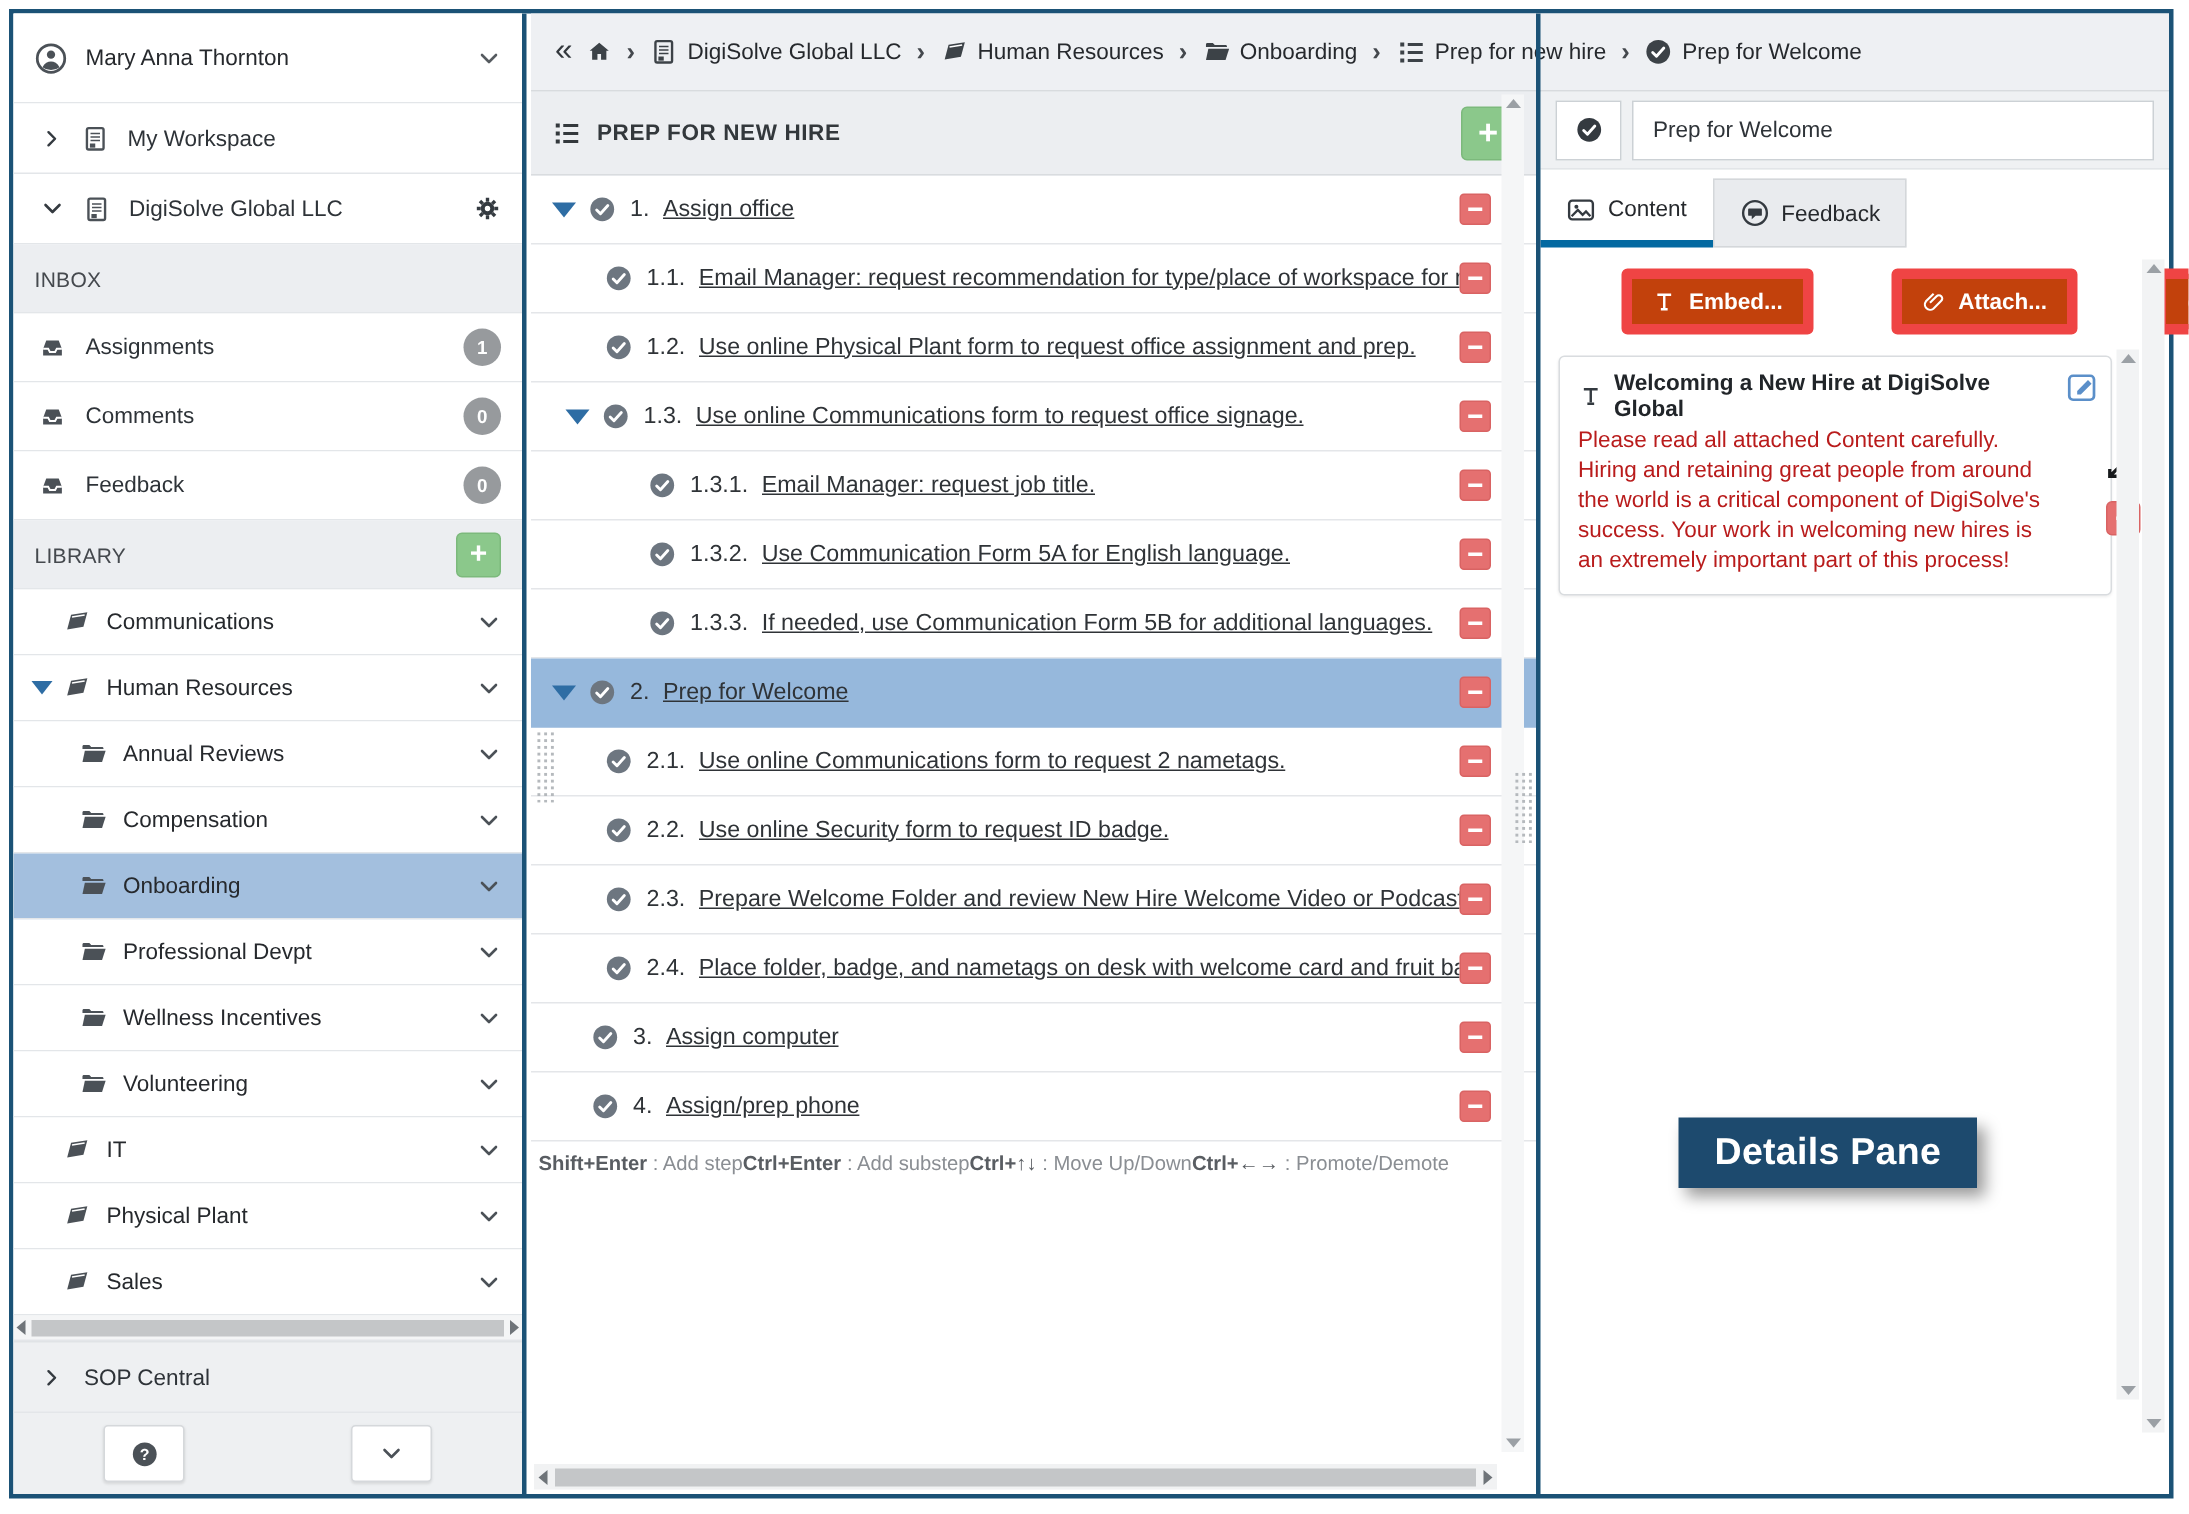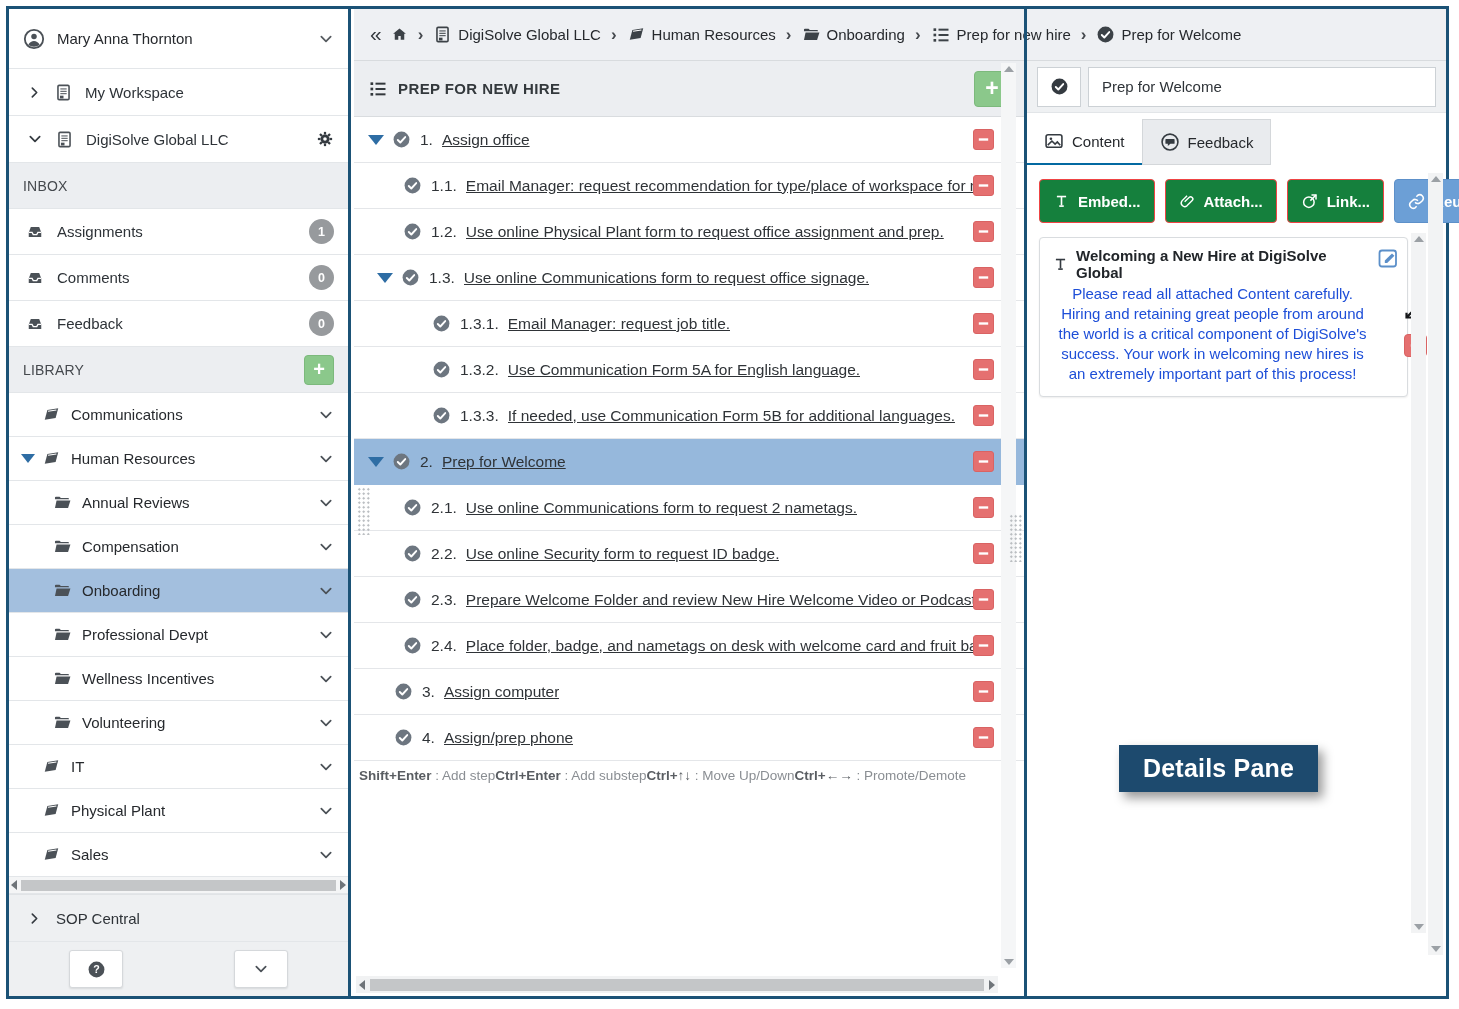"Content" .tab.active { border-bottom: 2px solid #0369a1 -> 5px solid #0369a1 }
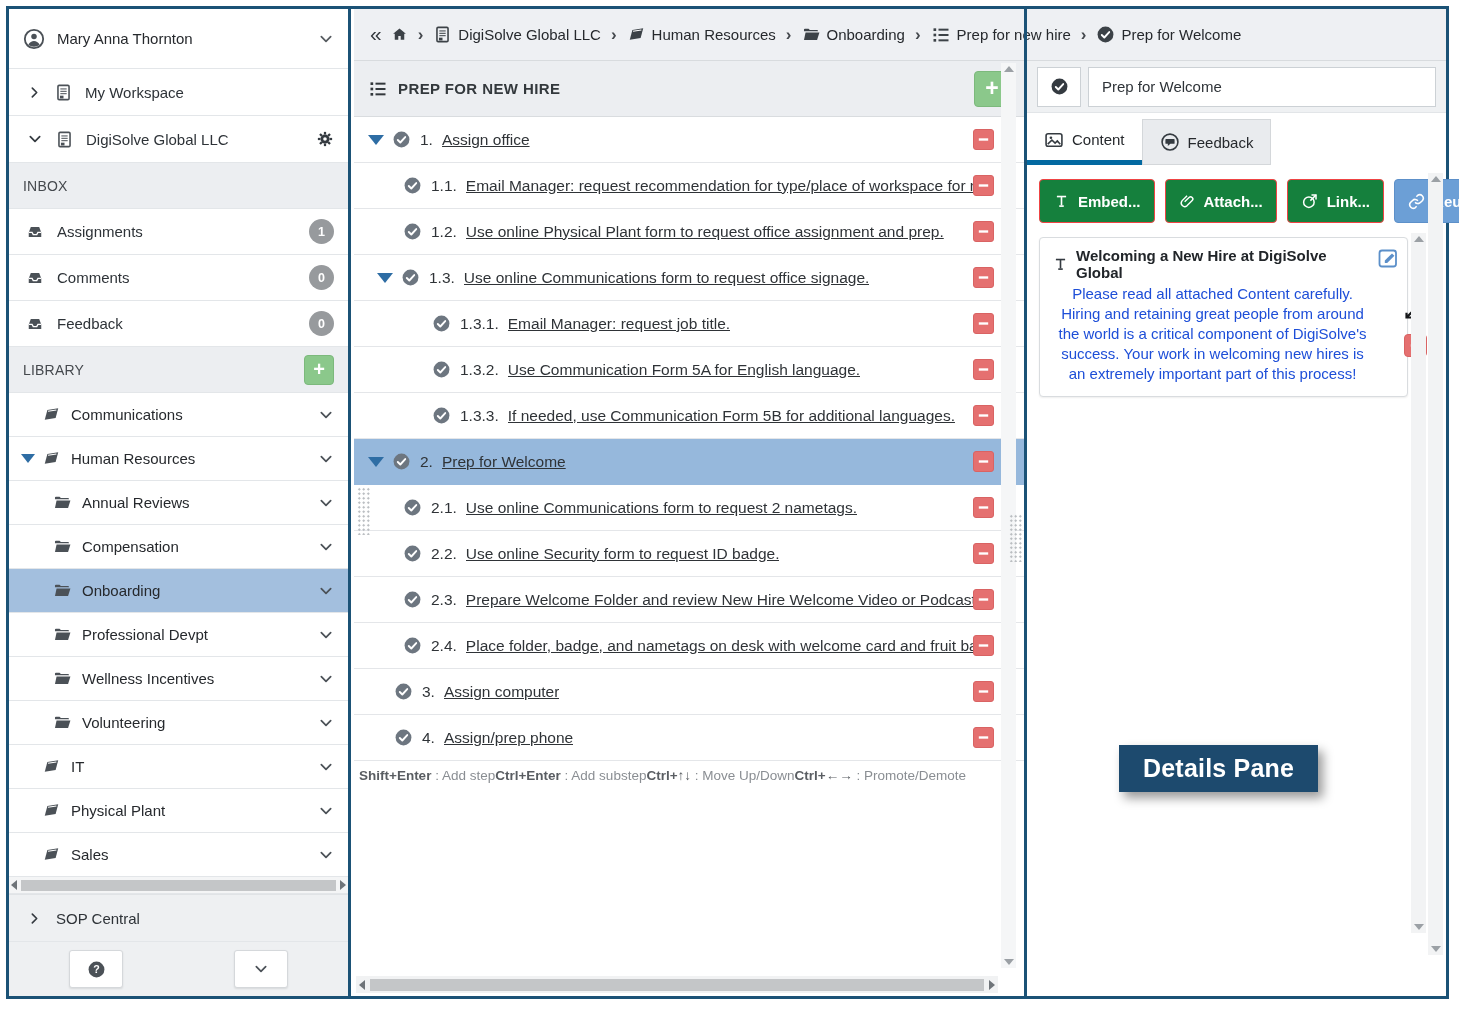"Embed..." .btn.green { background: #15803d -> #c2410c; border: 1px solid #ef4444 -> 7px solid #ef4444; margin-left: none -> 42px }
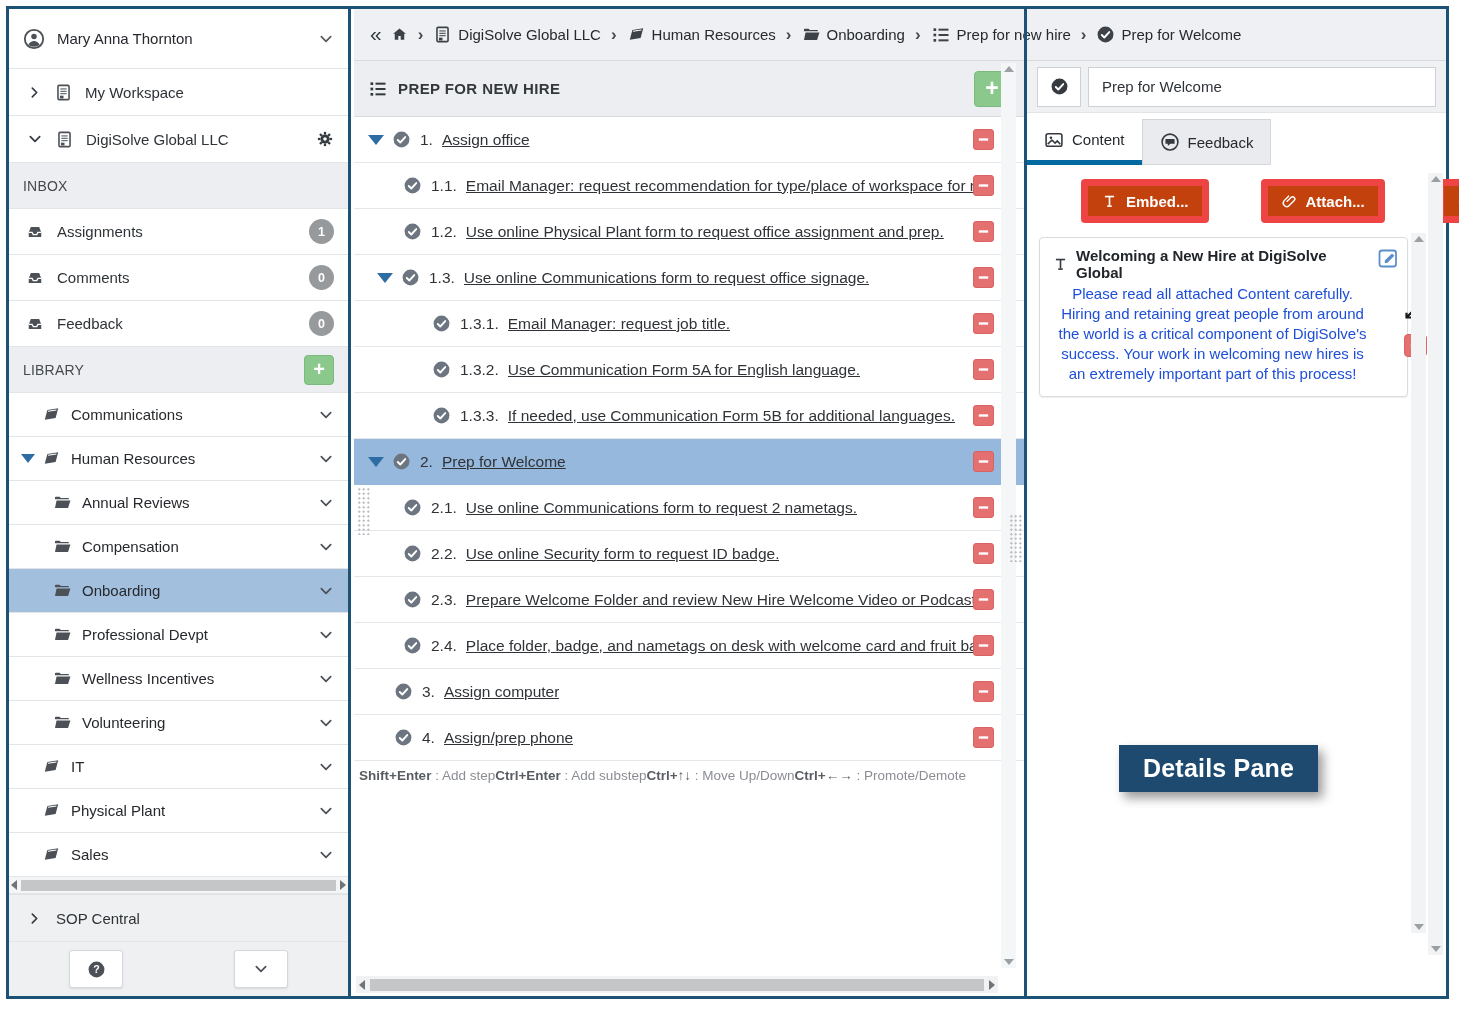"Please read all attached Content" .card-body { color: #1d4ed8 -> #b91c1c; text-align: center -> none }
